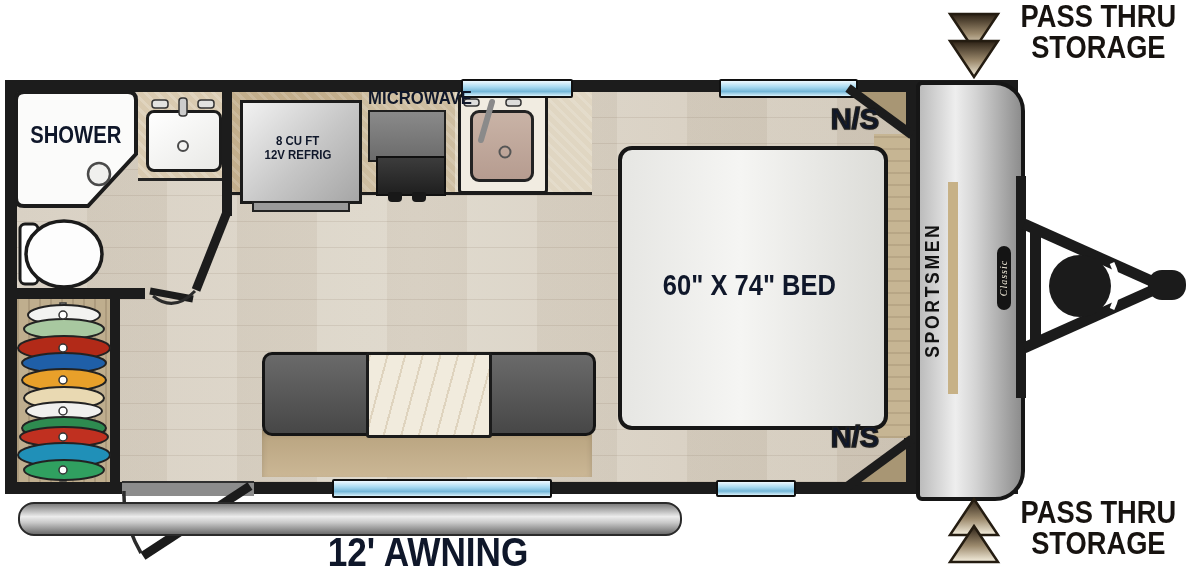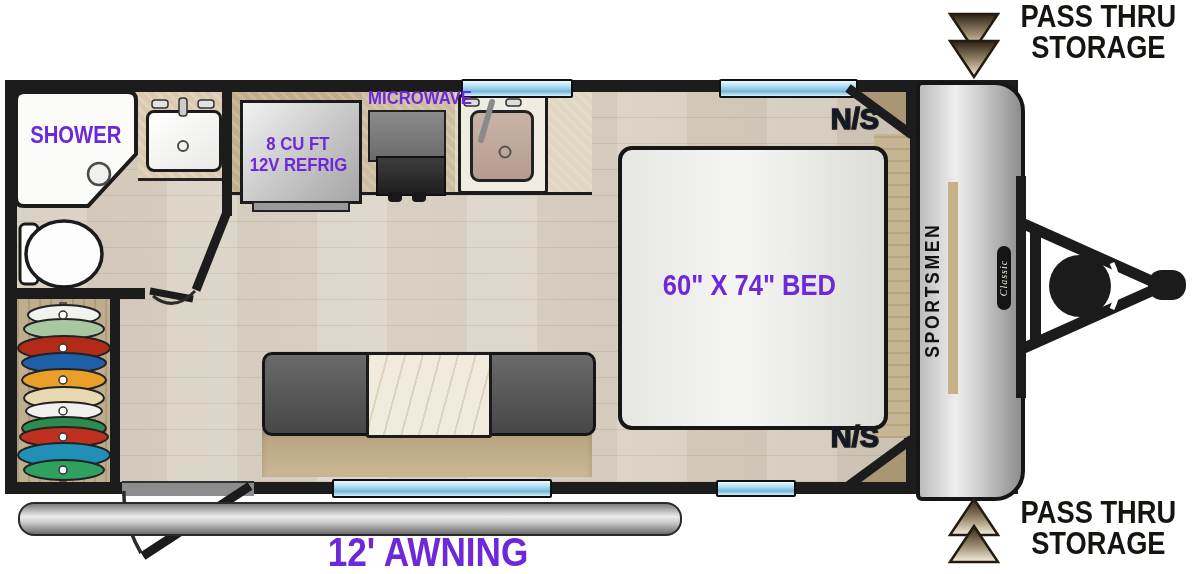"MICROWAVE" .lbl { color: #6d28d9 -> #0f172a }
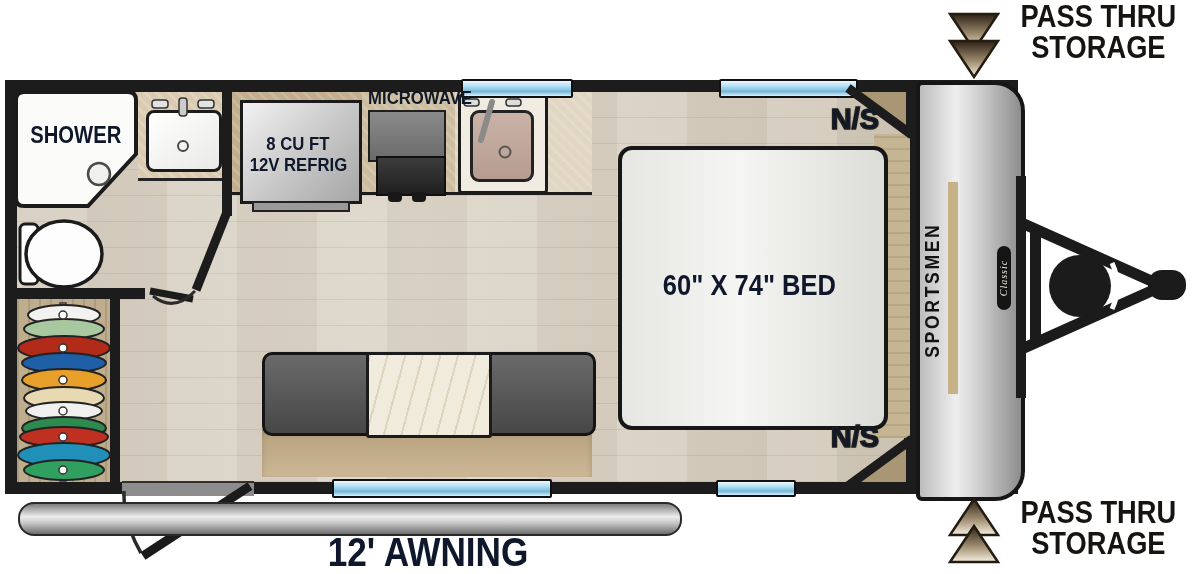"8 CU FT" div.abs { font-size: 19px -> 13px }
